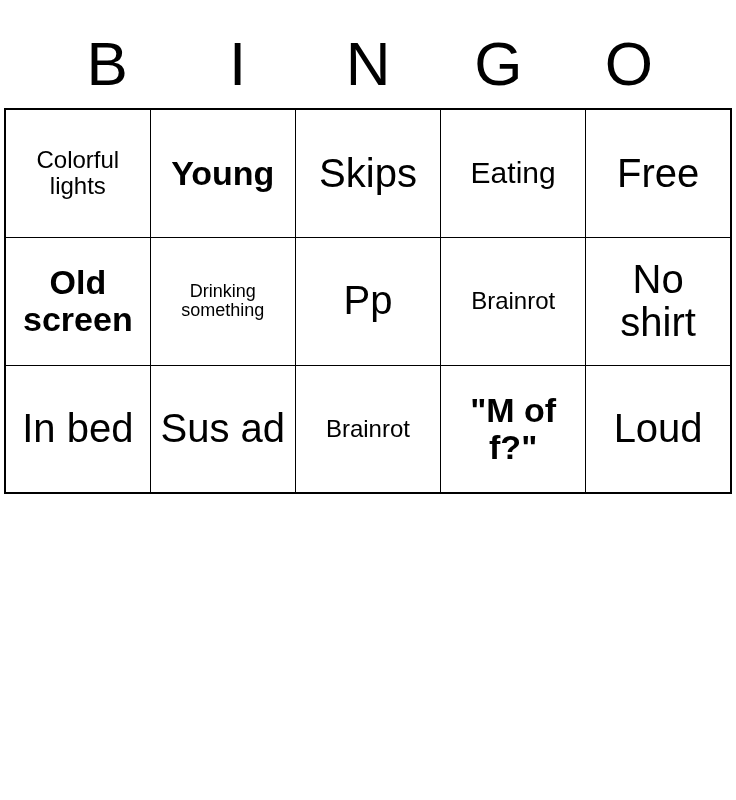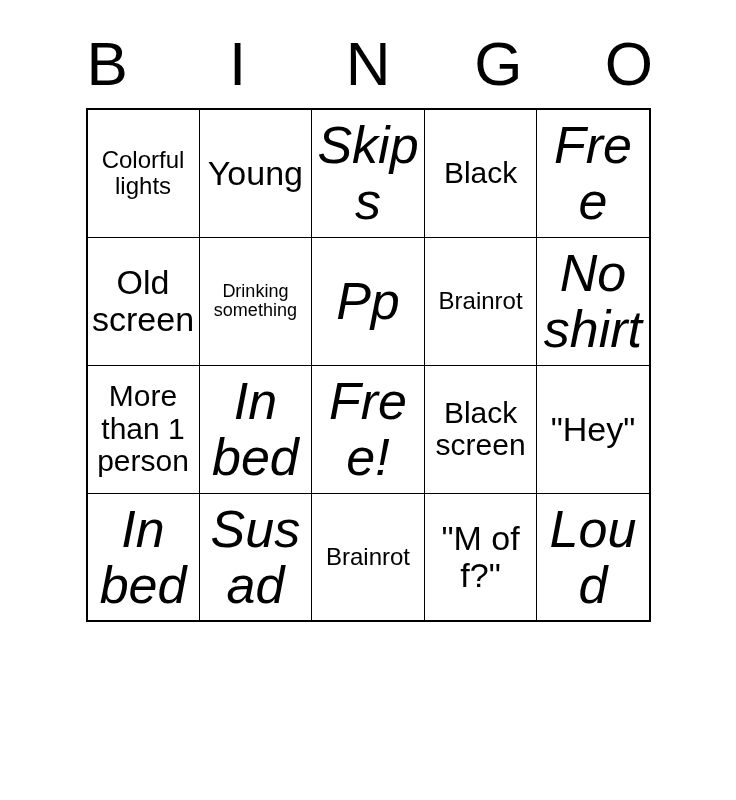"Colorful lights" .grid { width: 565px -> 728px }
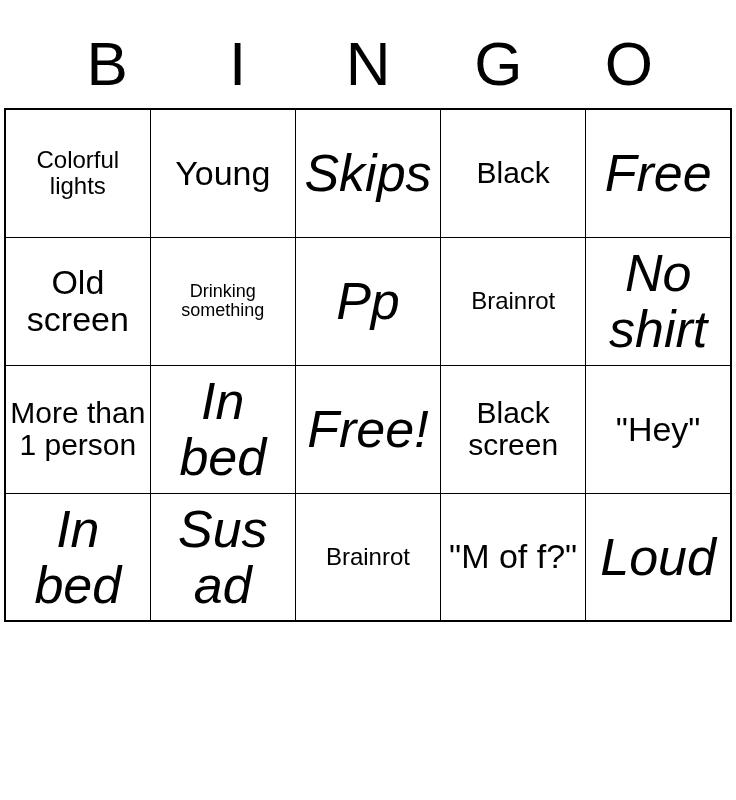"Young" .fs-lg { font-weight: none -> bold }
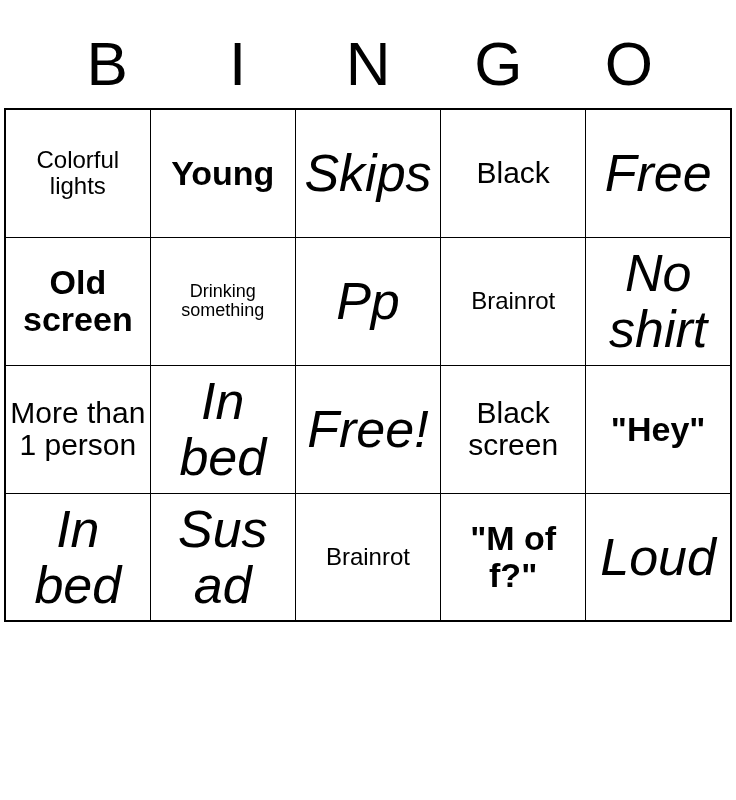"Skips" .fs-xl { font-size: 52px -> 40px; font-style: italic -> none }
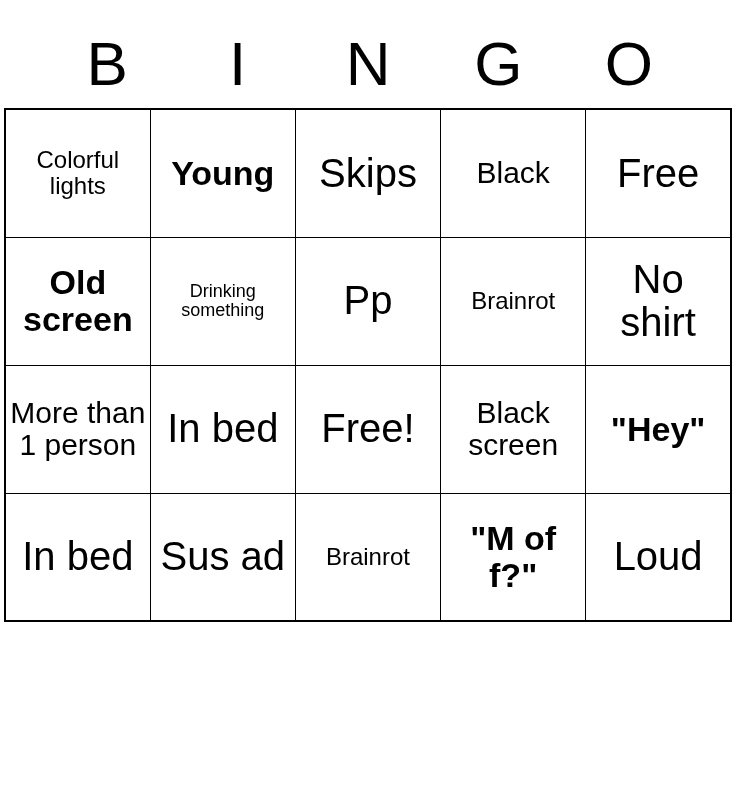"Black" td.fs-md { text: Black -> Eating }
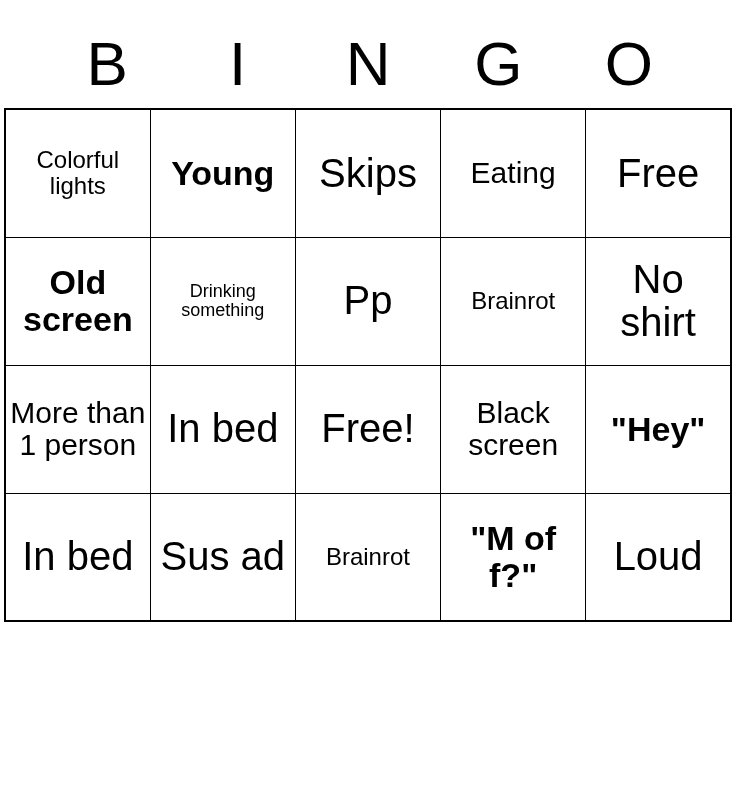"More than 1 person" tr { html: <tr> <td>More than 1 person</td> <td>In bed</td> <td>Free!</td> <td>Black screen</td> <td>"Hey"</td> </tr> -> none }
